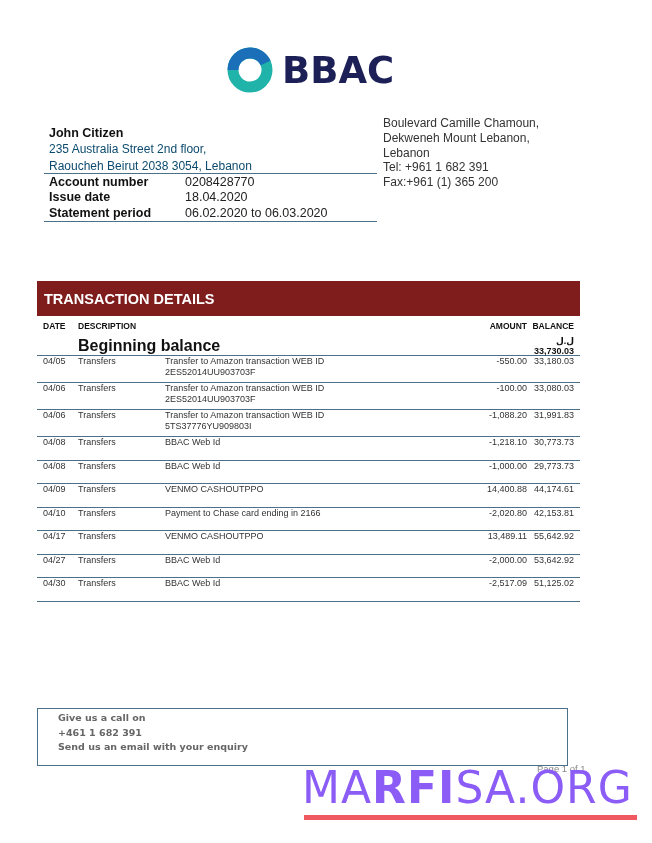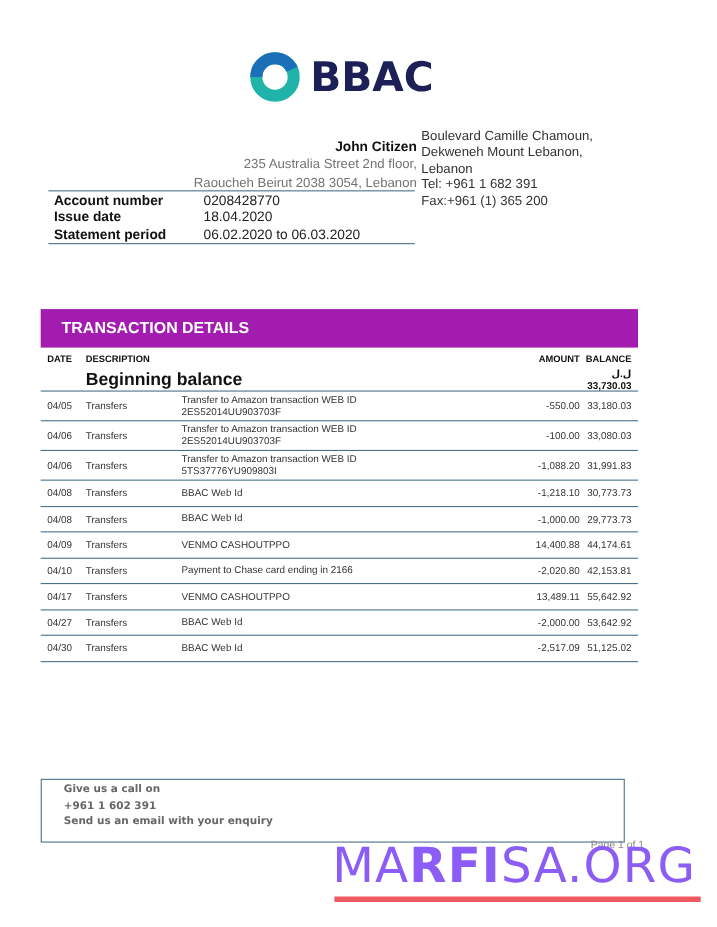"John Citizen" .customer { text-align: right -> none }
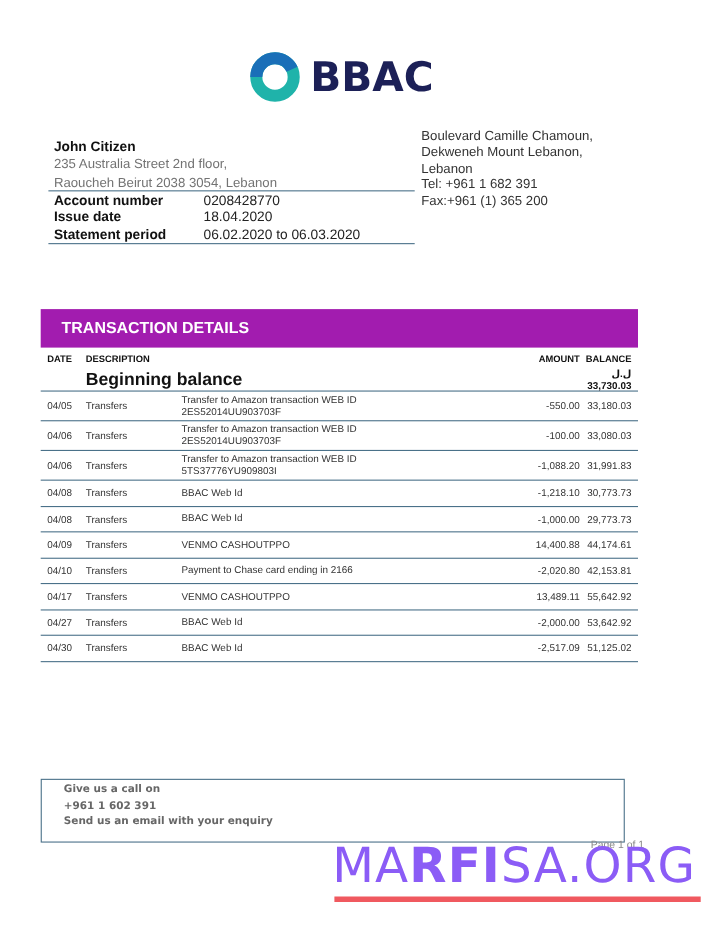"235 Australia Street 2nd floor," .cust-addr { color: #737373 -> #0c4a6e }
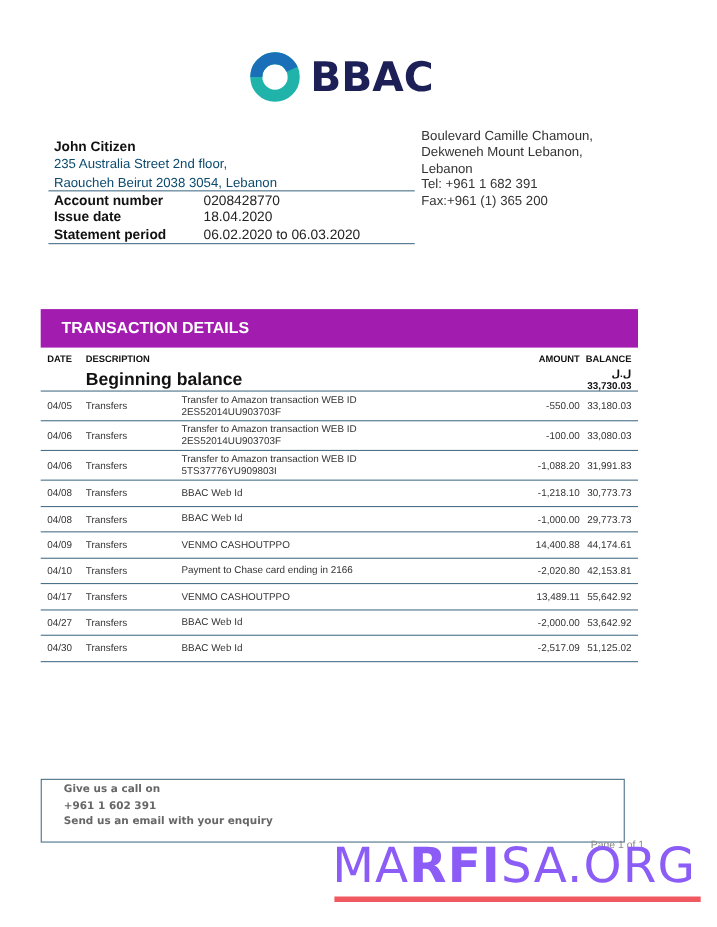"TRANSACTION DETAILS" .tx-header { background: #a21caf -> #7f1d1d; padding-left: 19px -> 7px }
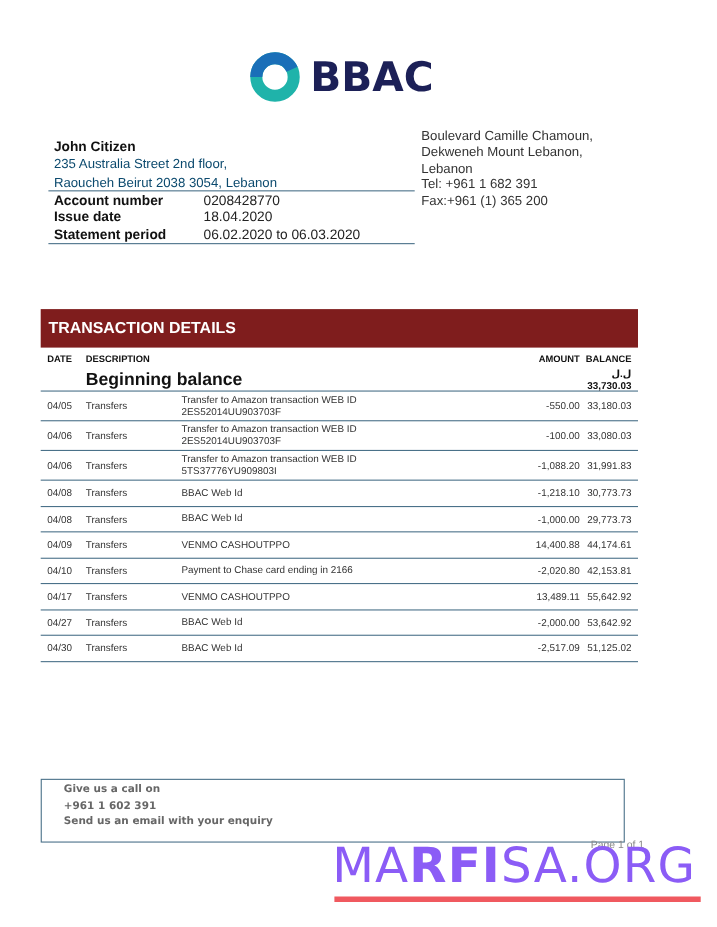"04/05" .tx-row { align-items: center -> none }
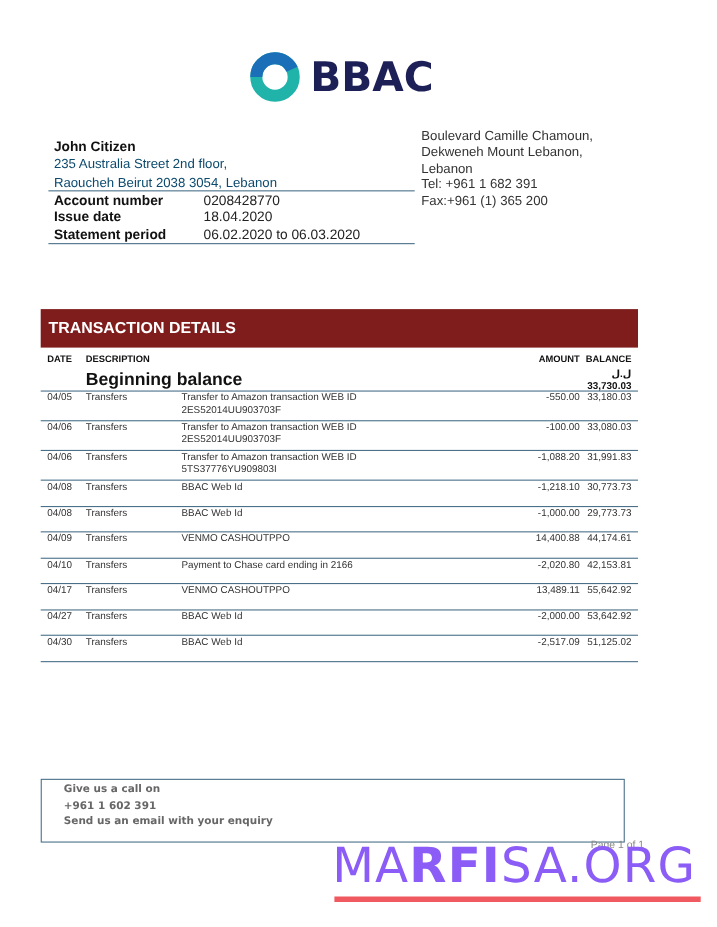"+961 1 602 391" div { text: +961 1 602 391 -> +461 1 682 391 }
